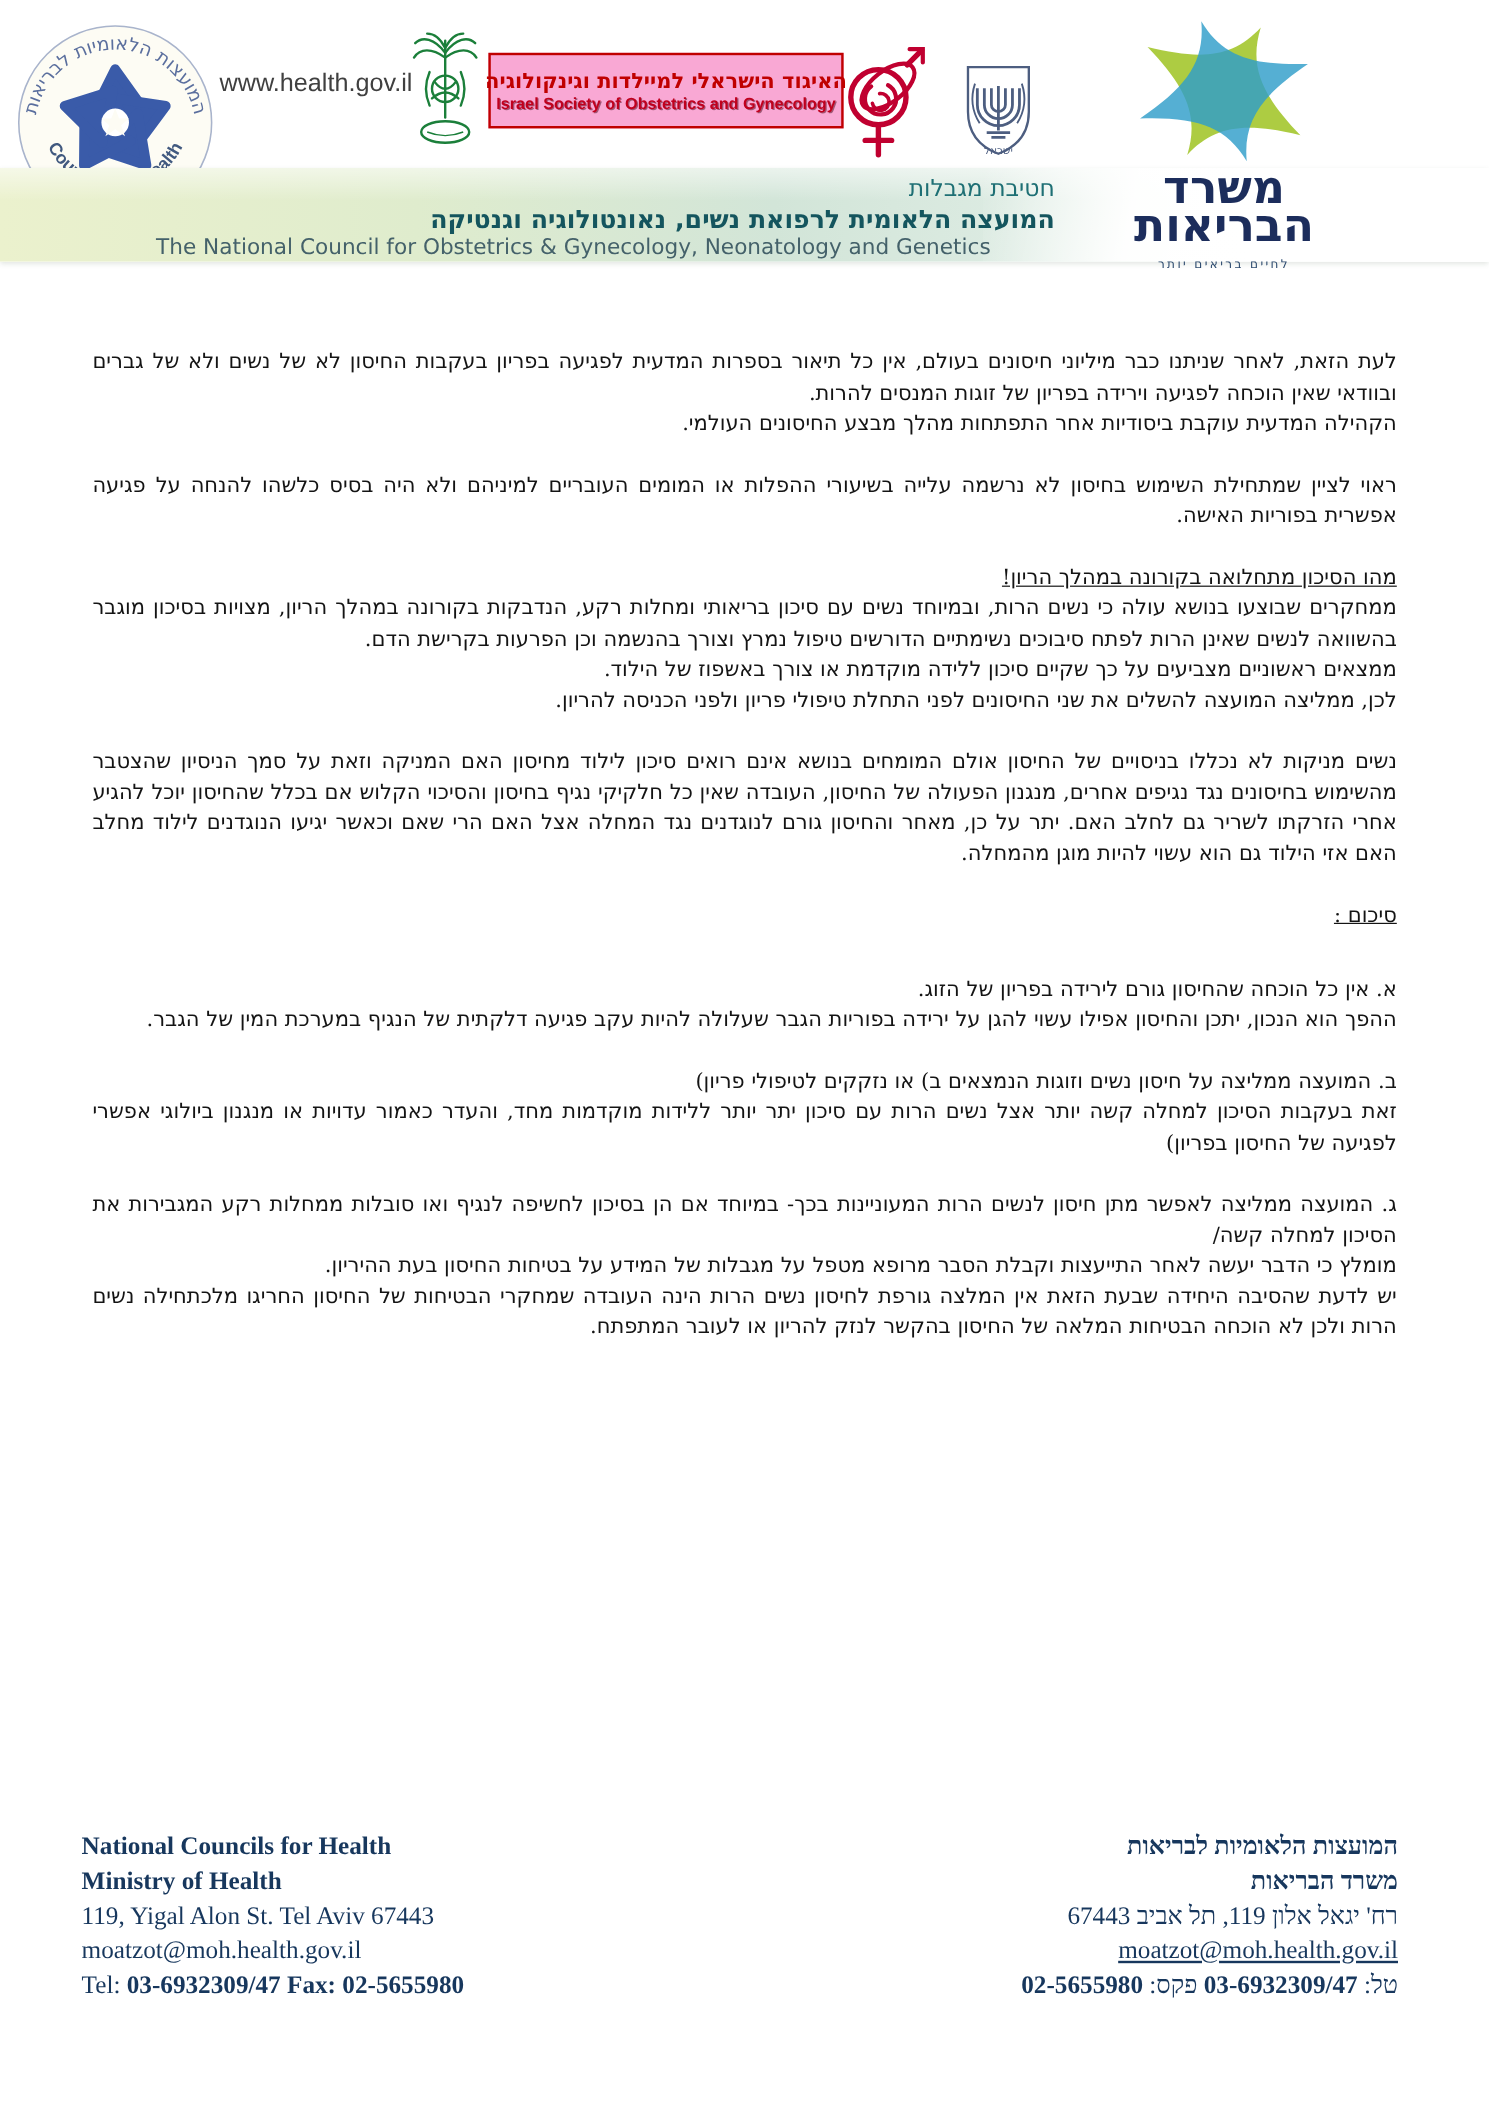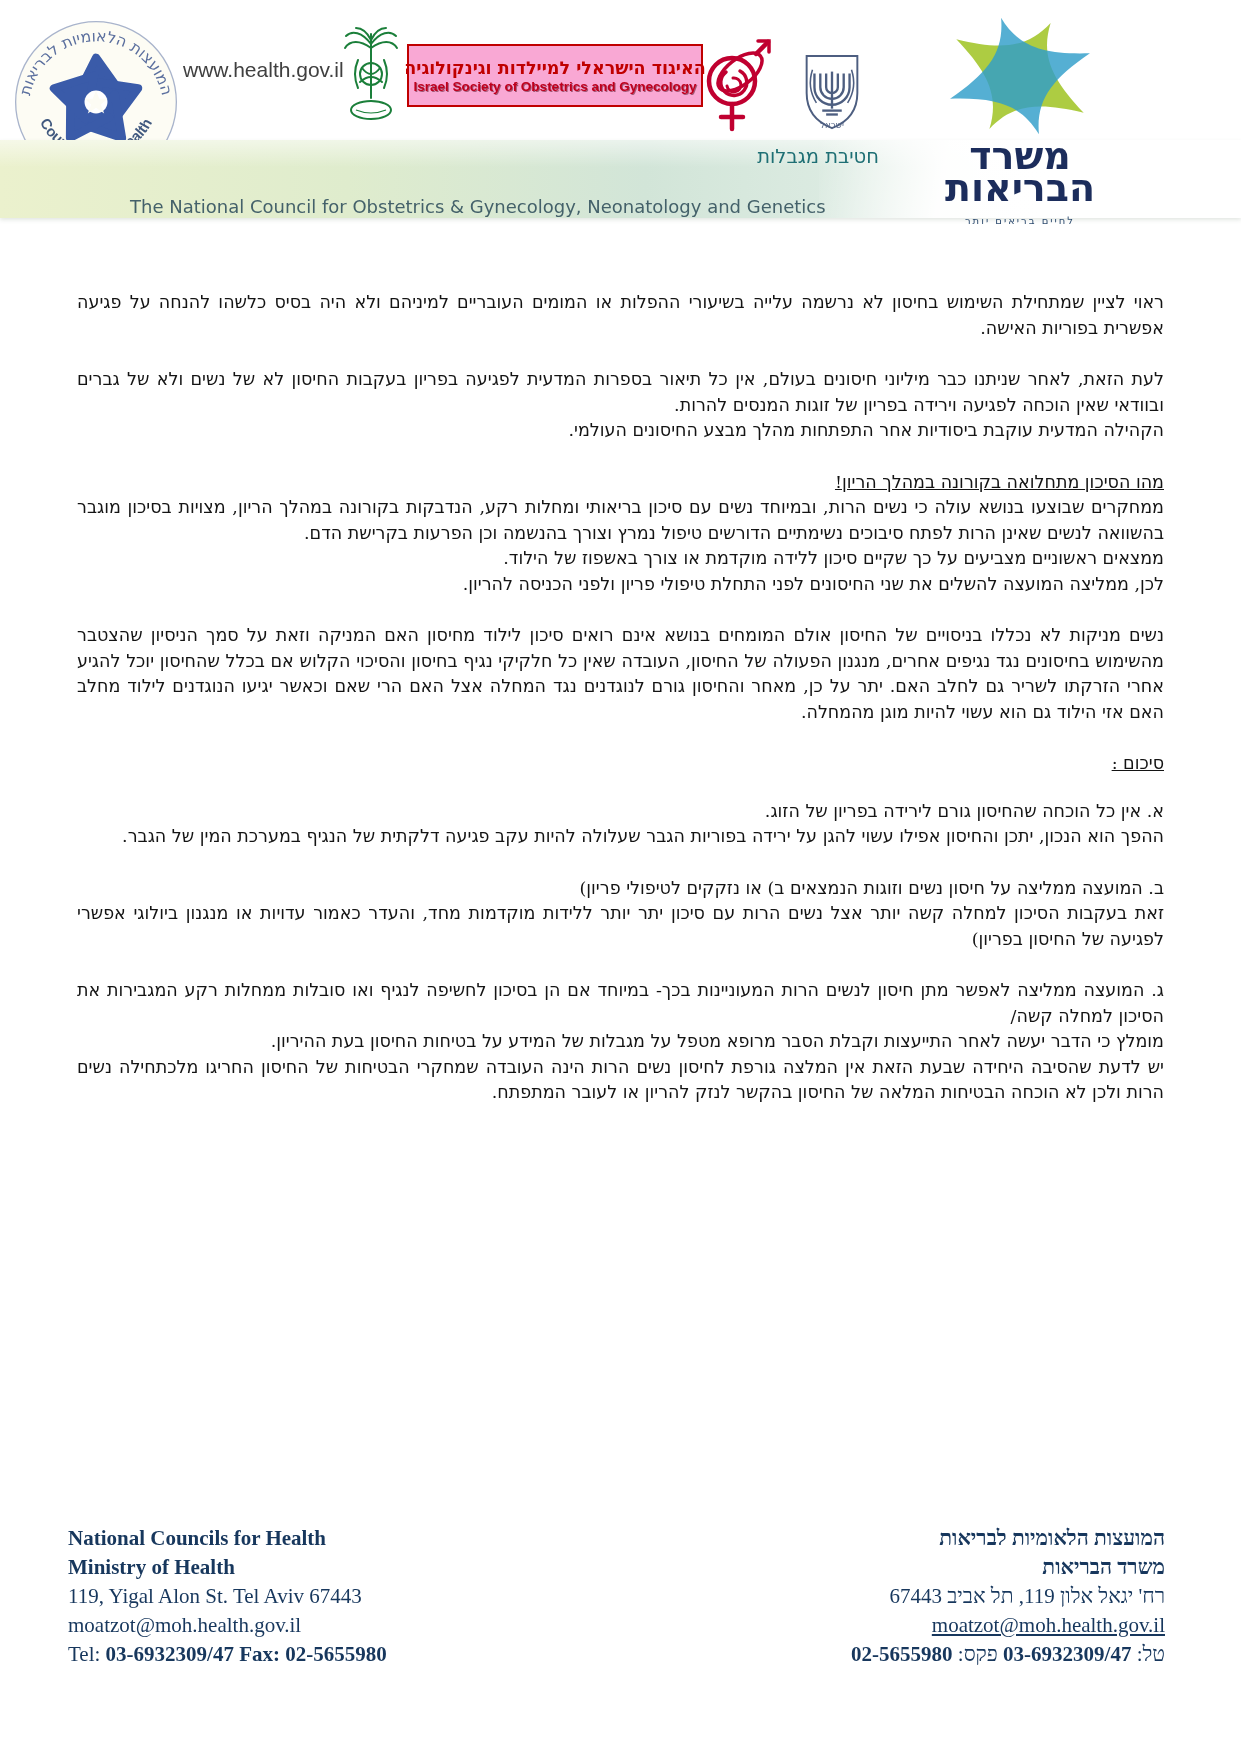"המועצה הלאומית לרפואת נשים, נאונטולוגיה" div.banner-council-he { html: none -> <div>המועצה הלאומית לרפואת נשים, נאונטולוגיה וגנטיקה</div> }
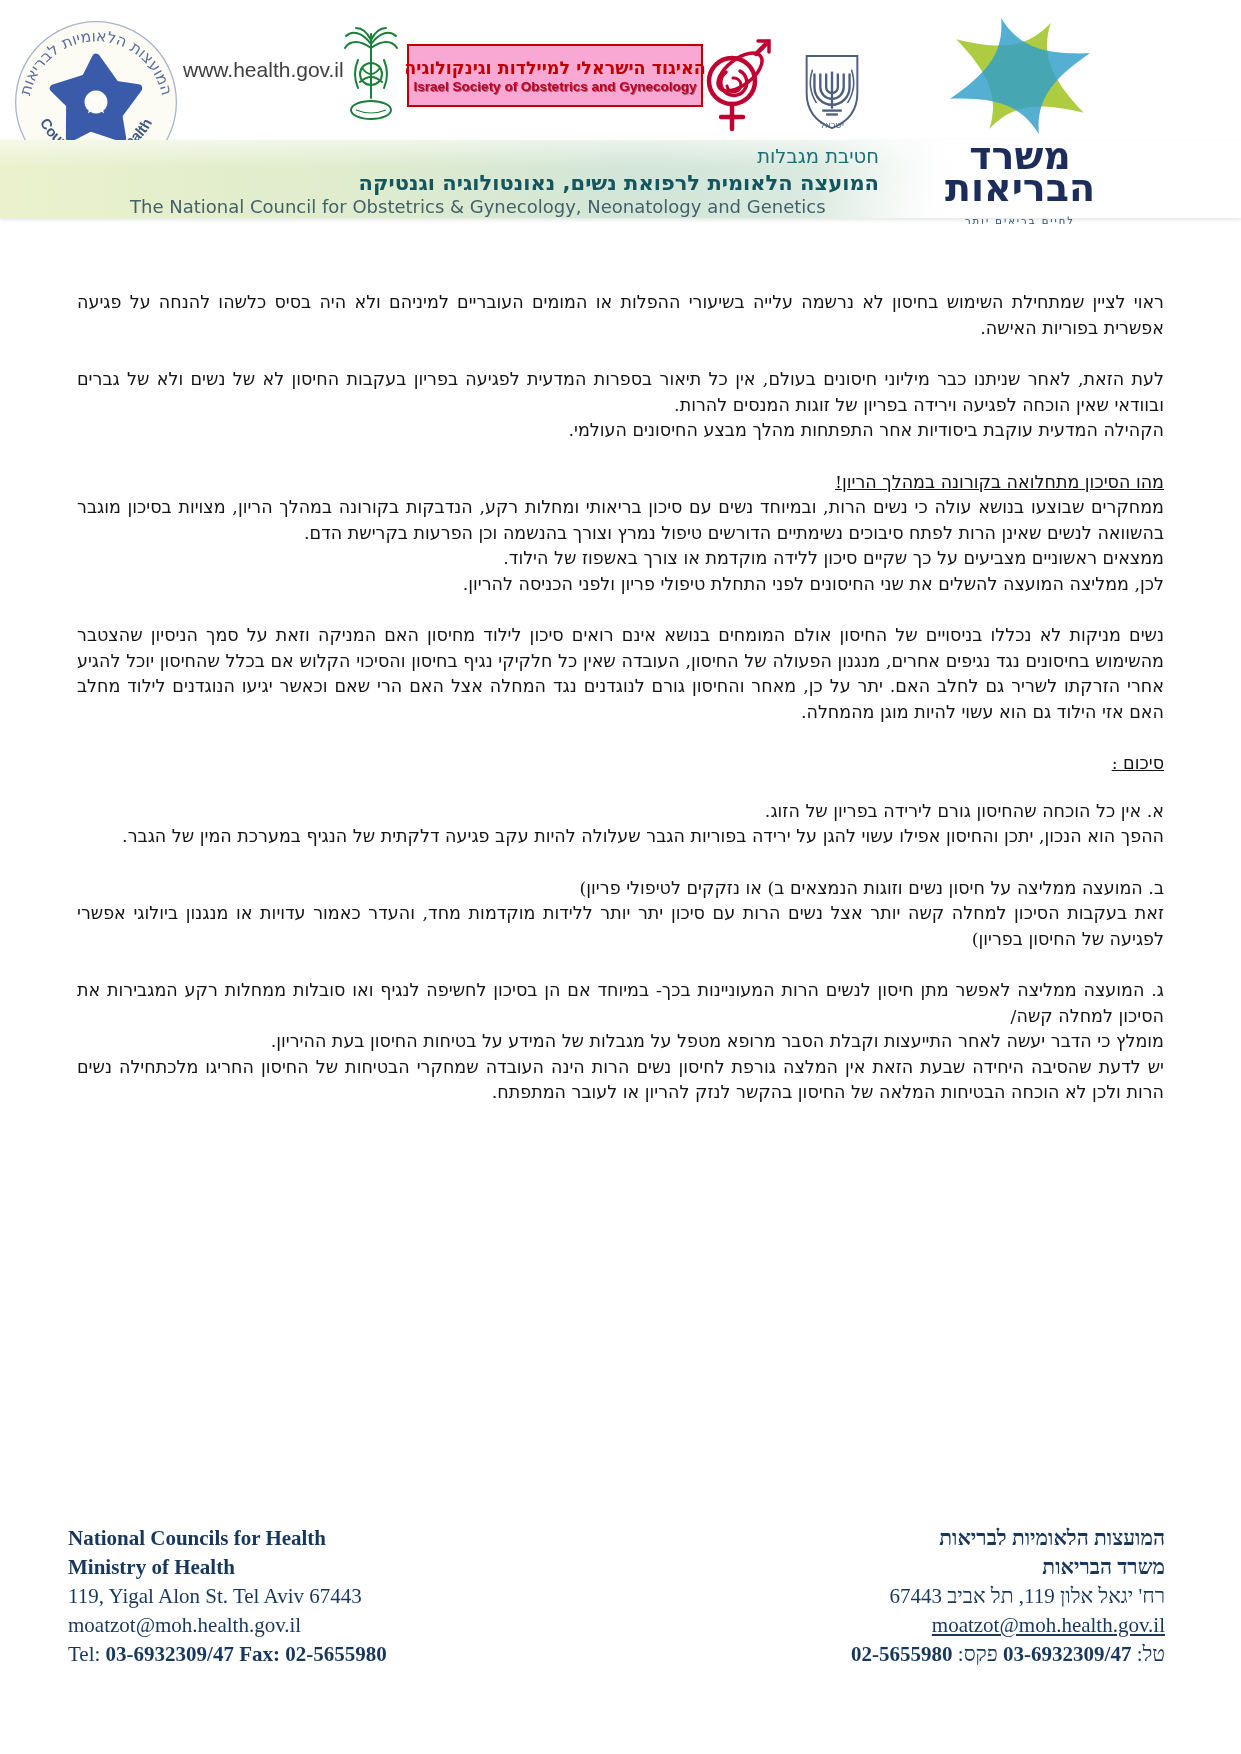"ראוי לציין שמתחילת השימוש בחיסון" div.para { order: before "לעת הזאת, לאחר שניתנו כבר" -> after "לעת הזאת, לאחר שניתנו כבר" }
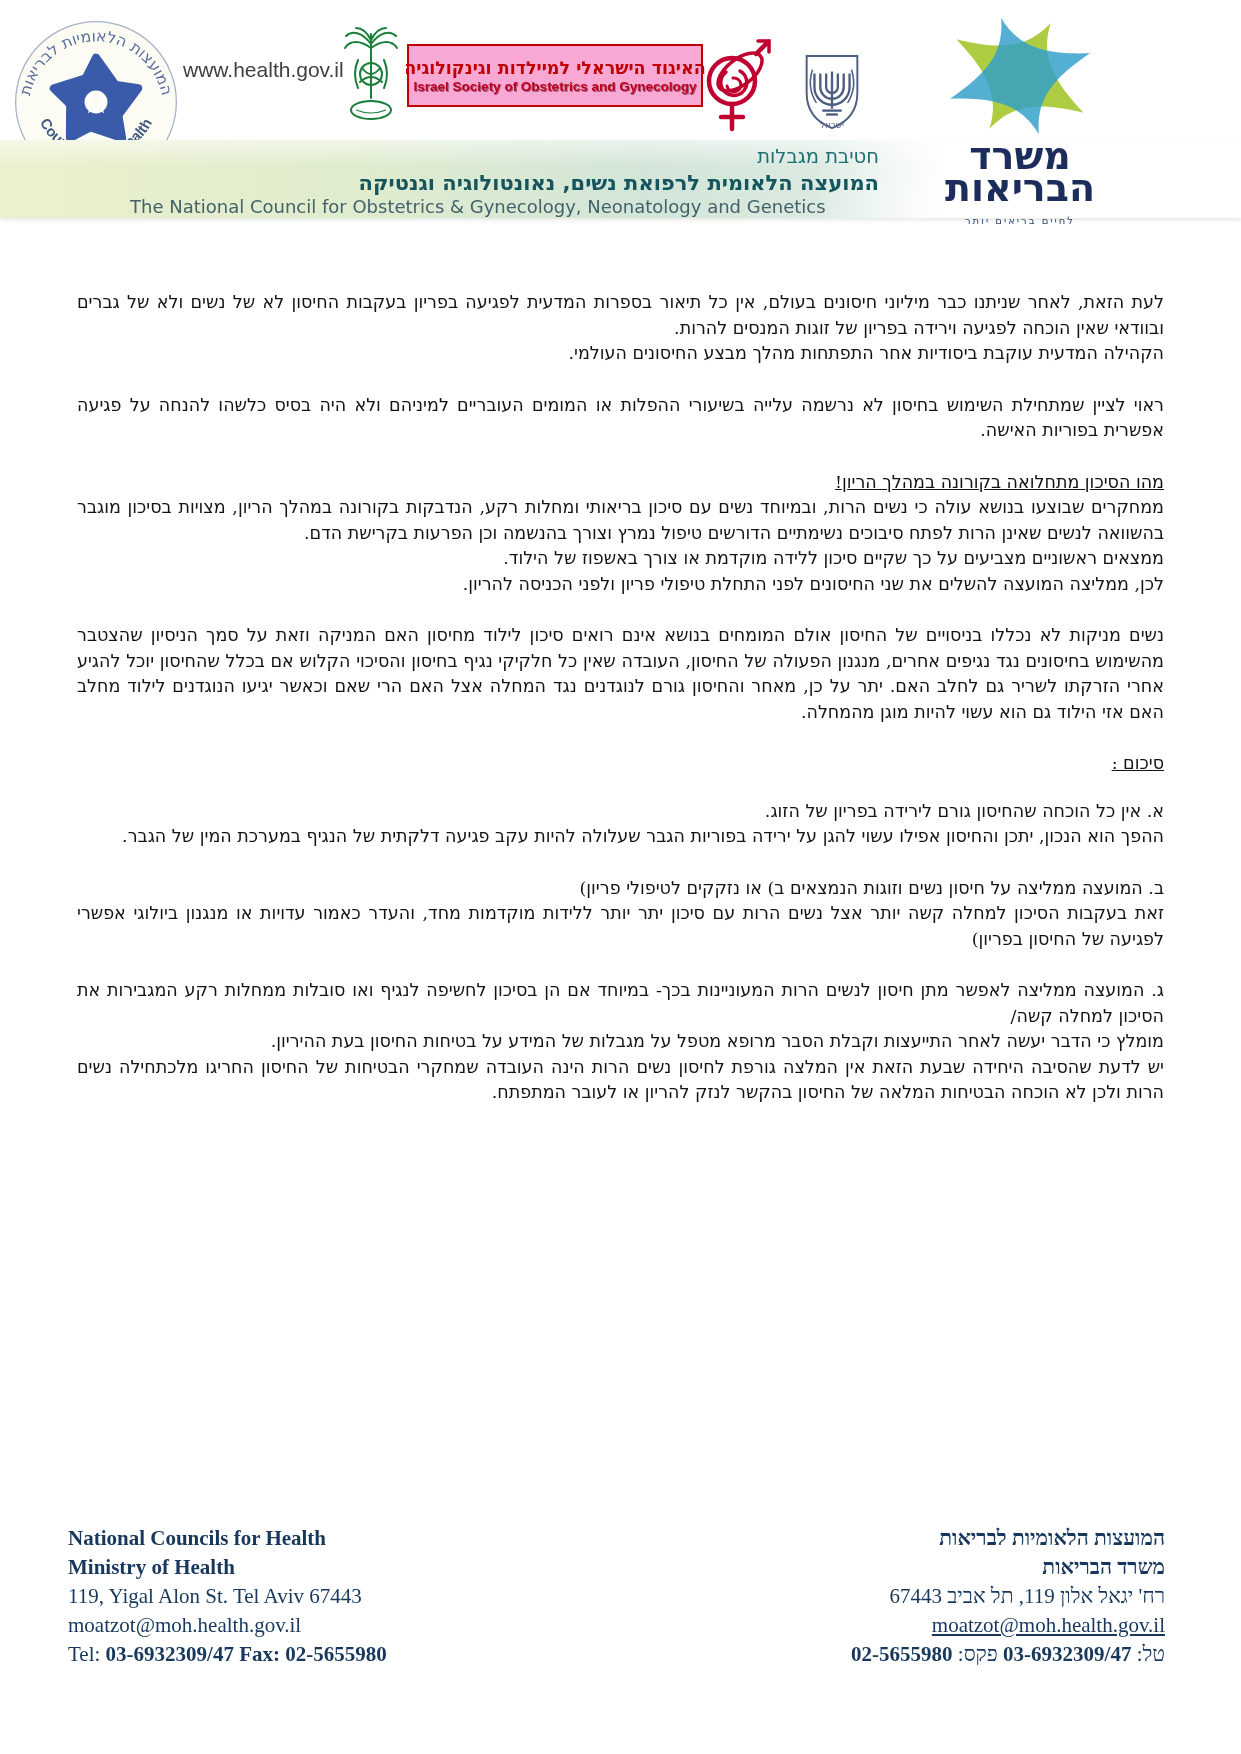"סיכום :" .doc-body .heading.h3 { margin-bottom: 22px -> 36px }
